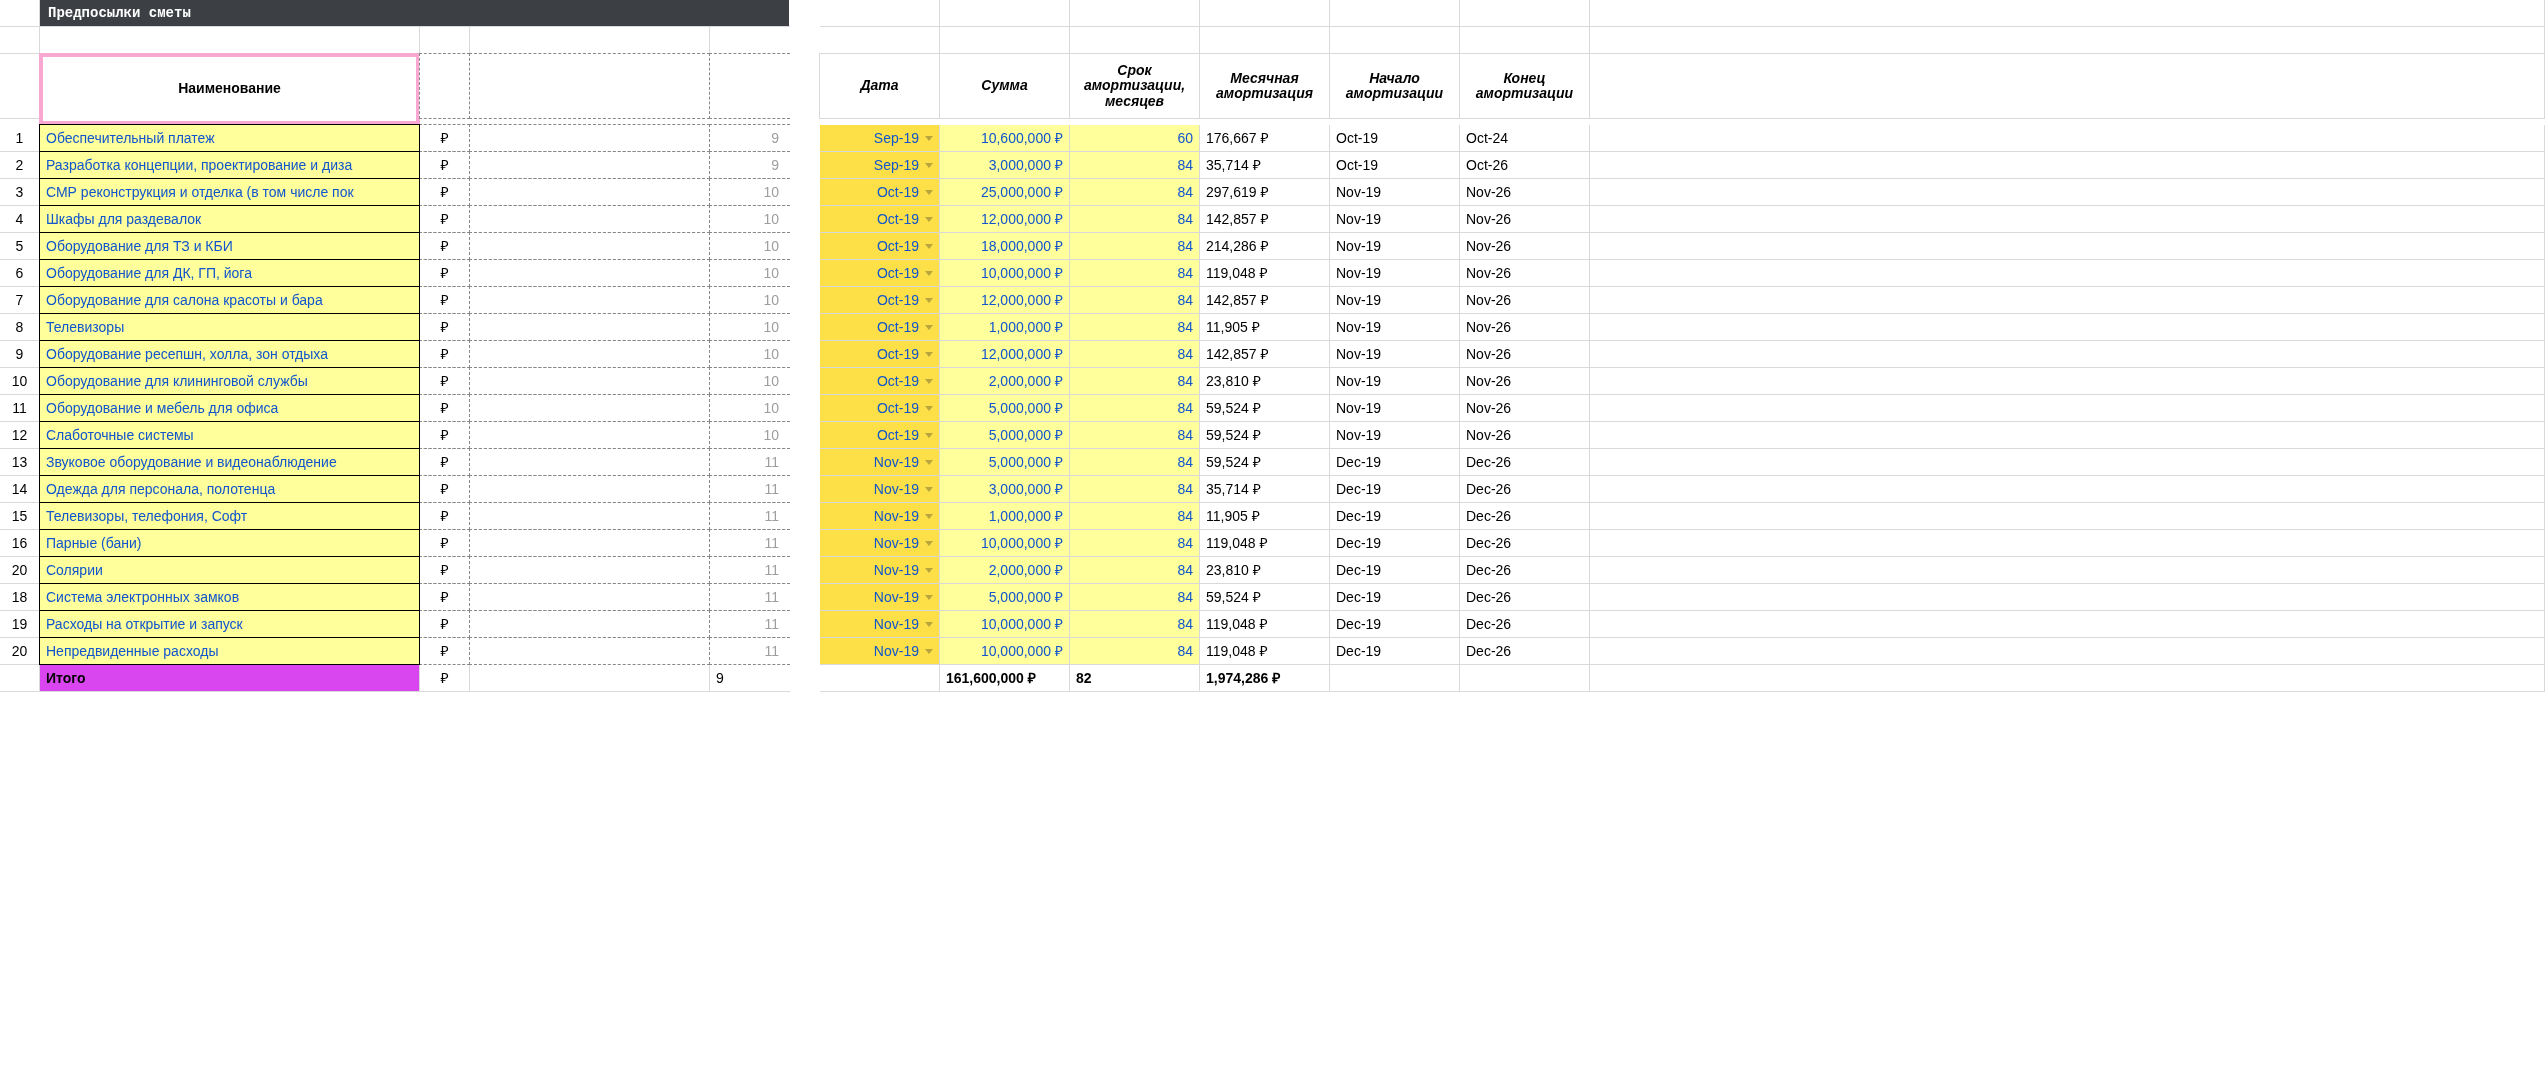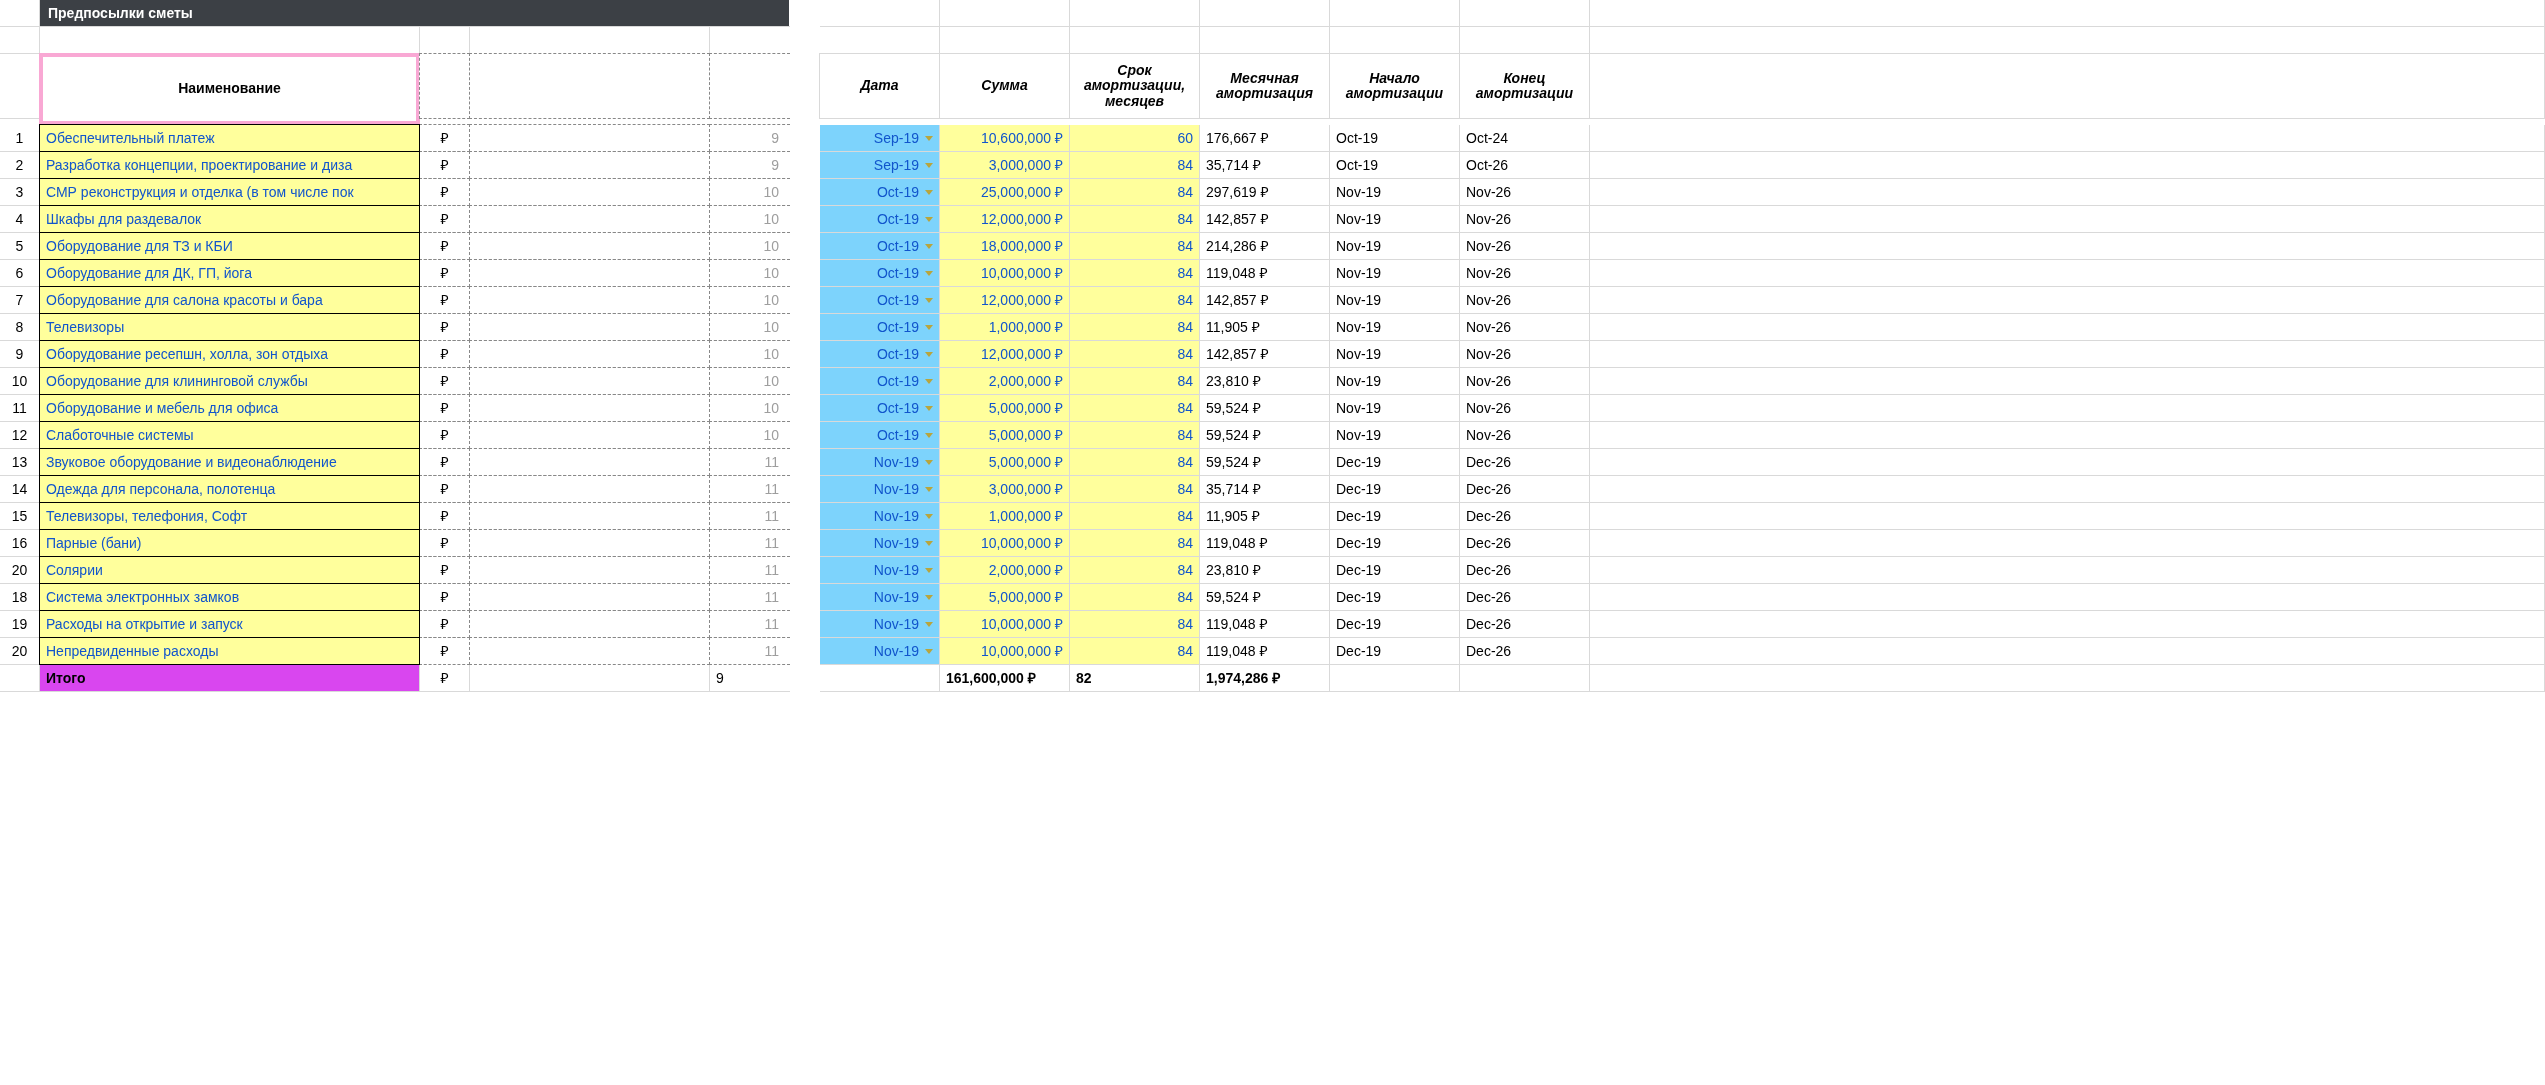"Предпосылки сметы" .title-bar { font-family: none -> Liberation Mono, monospace }
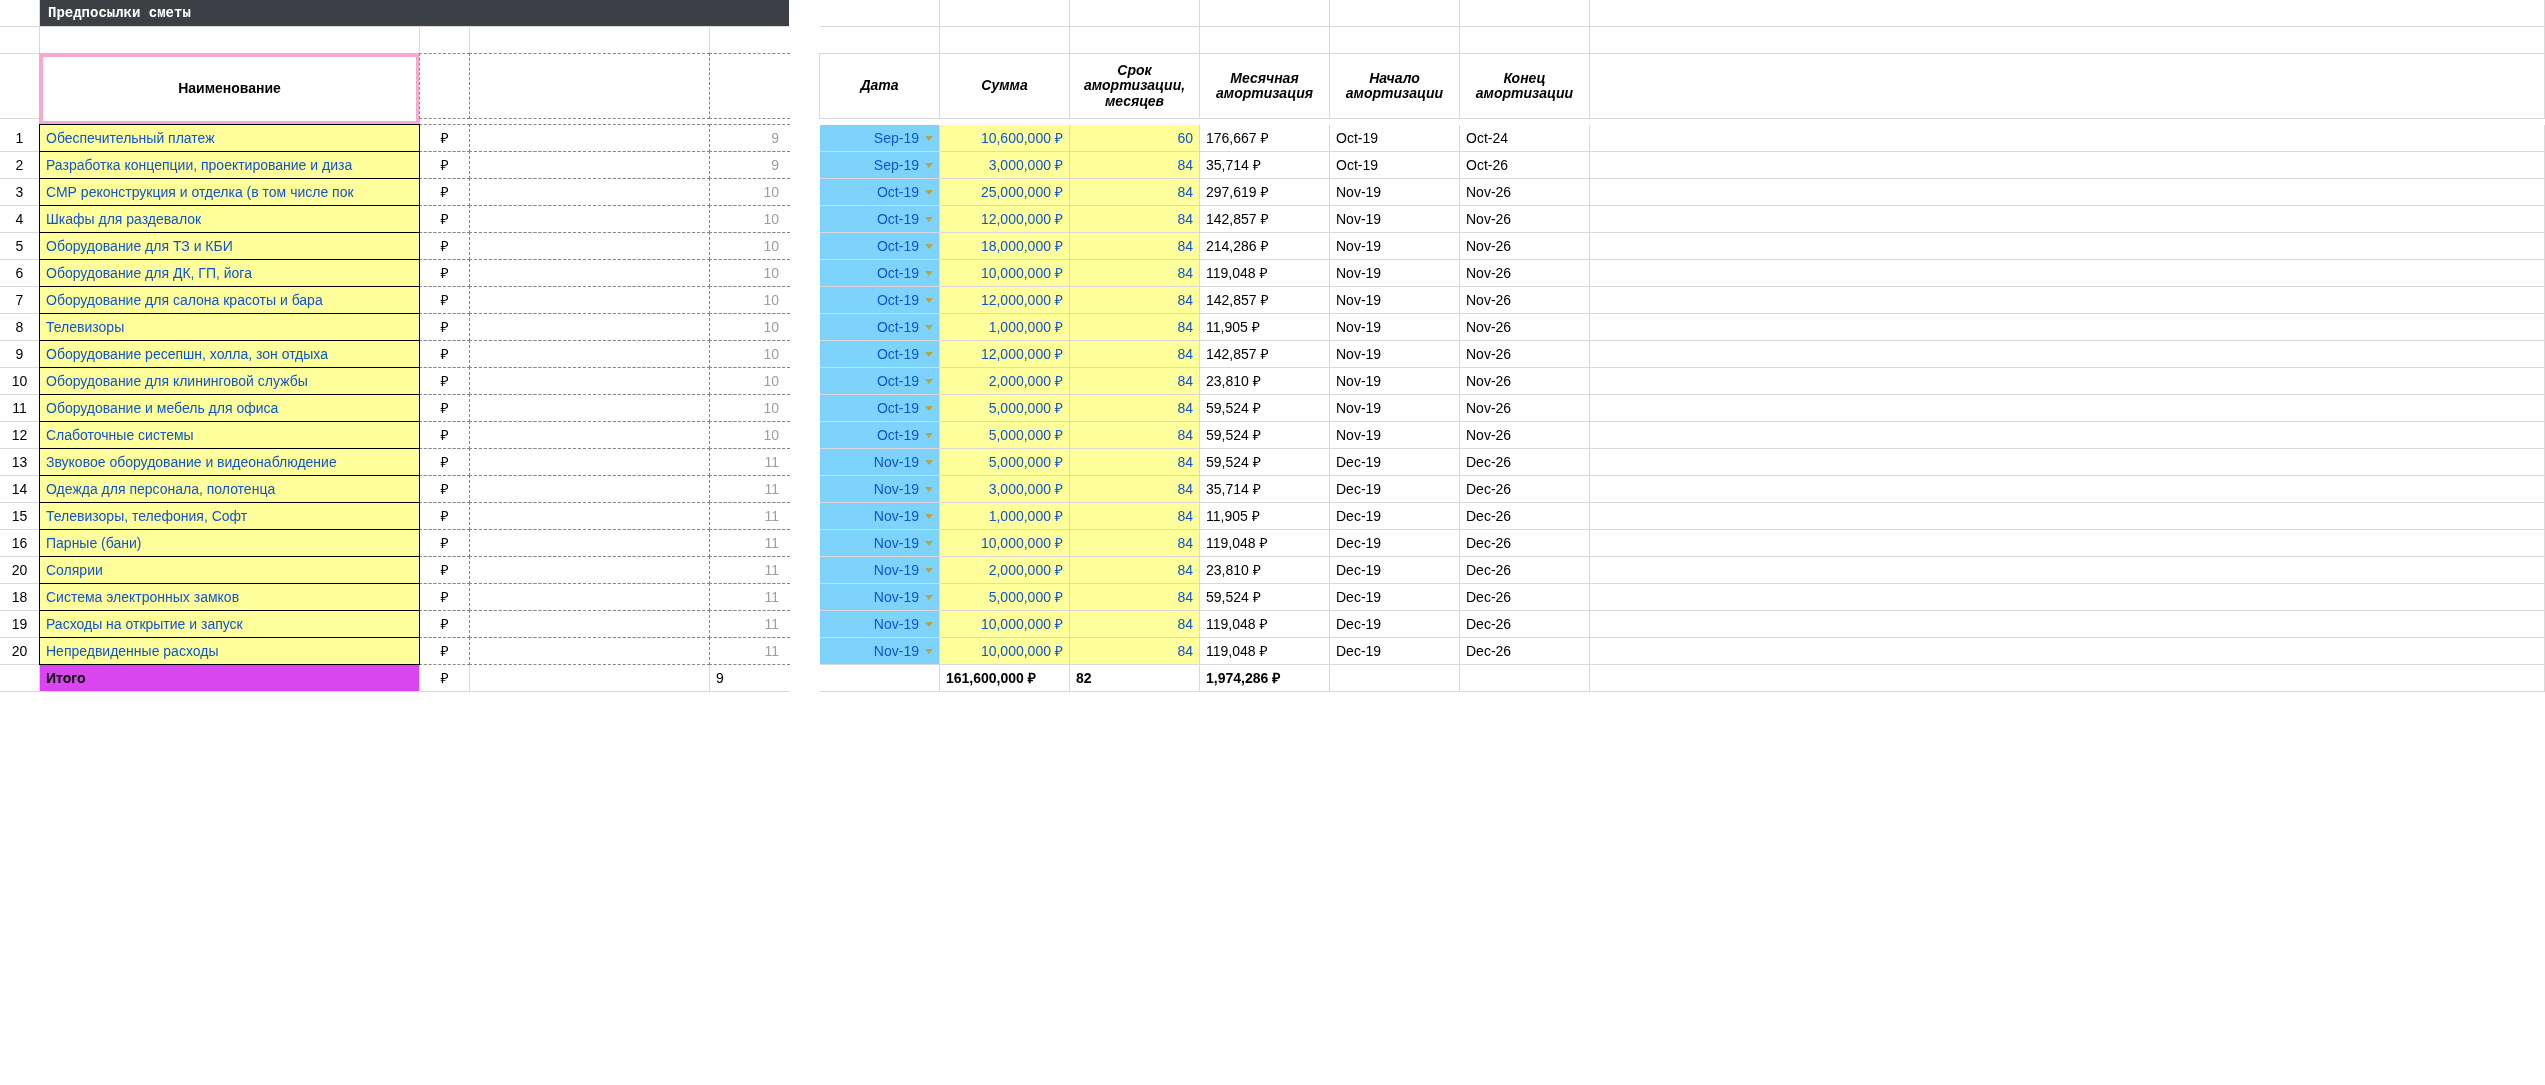"Sep-19" .date { background: #7dd3fc -> #fde047 }
